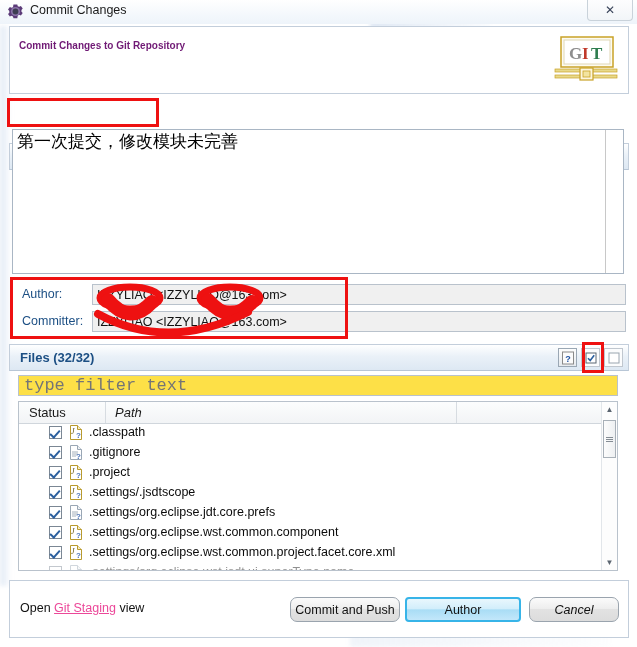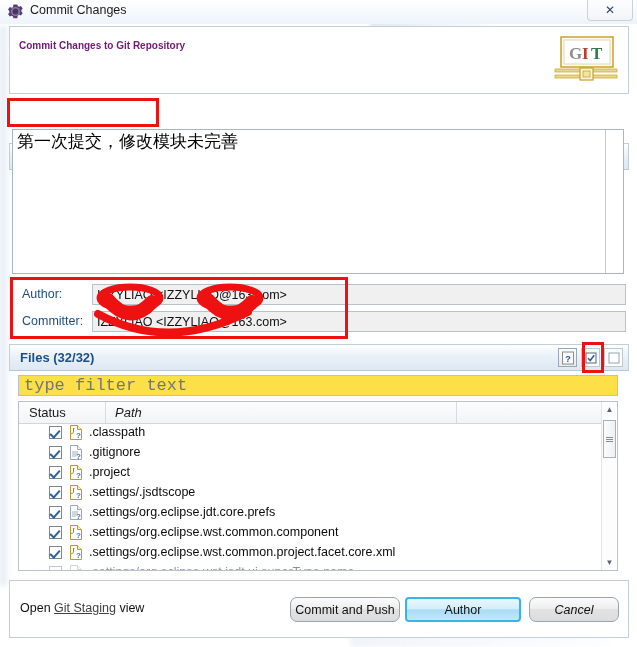"Git Staging" #open-staging a { color: #404040 -> #ec4899 }
